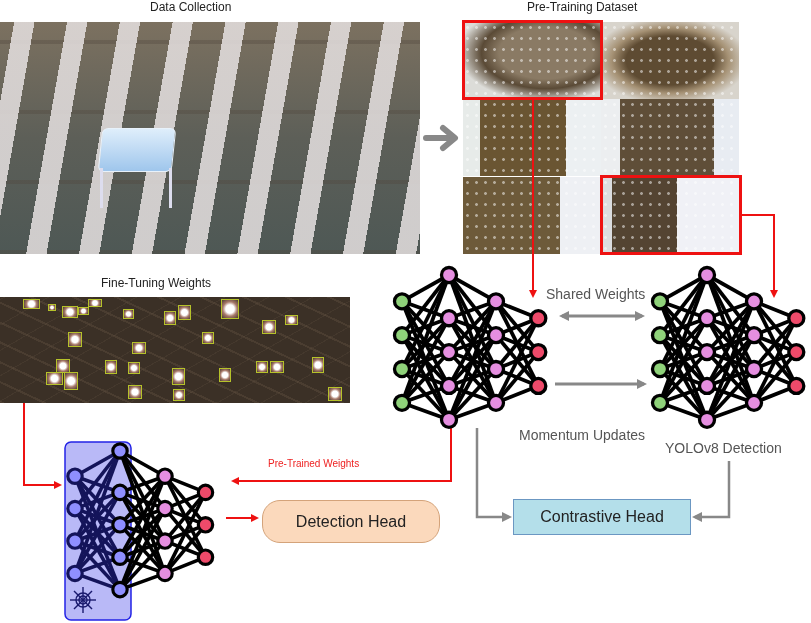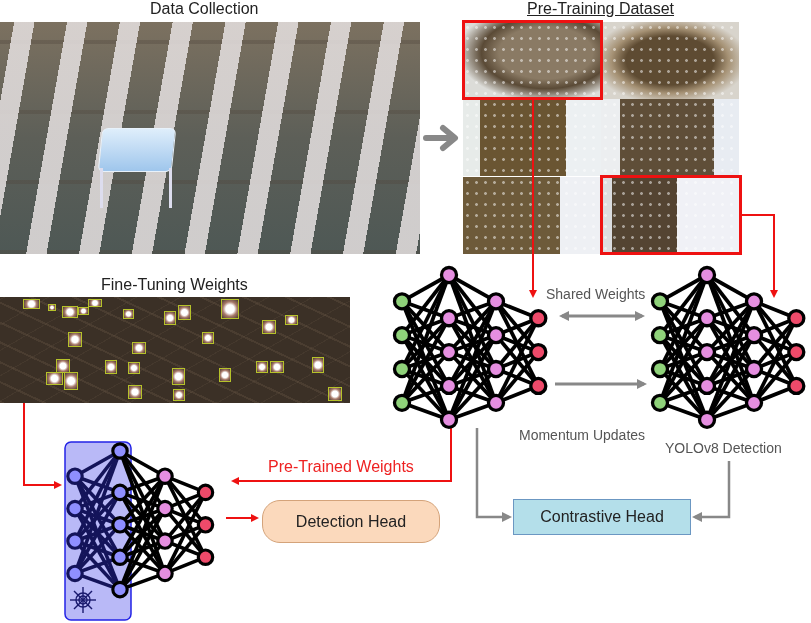"Data Collection" .title { font-size: 16px -> 12px }
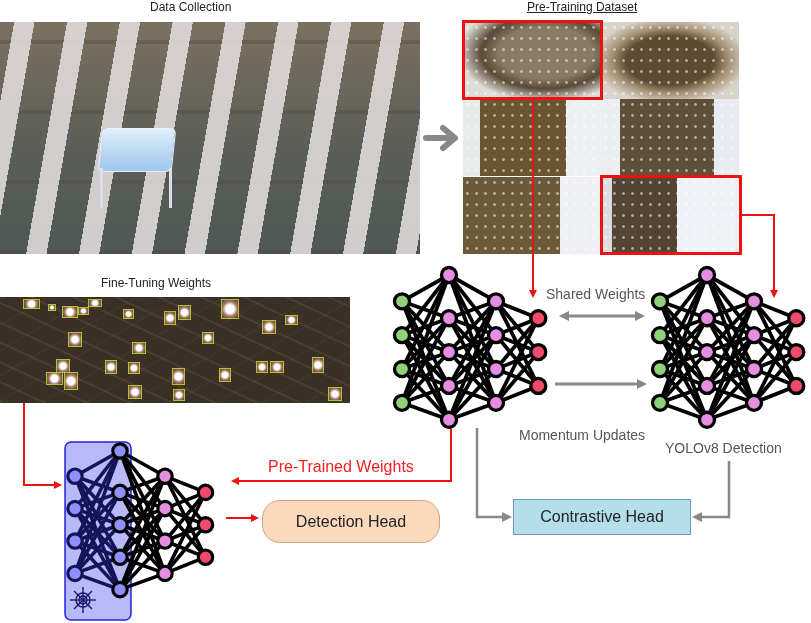"Pre-Training Dataset" div.title { text-decoration: underline -> none }
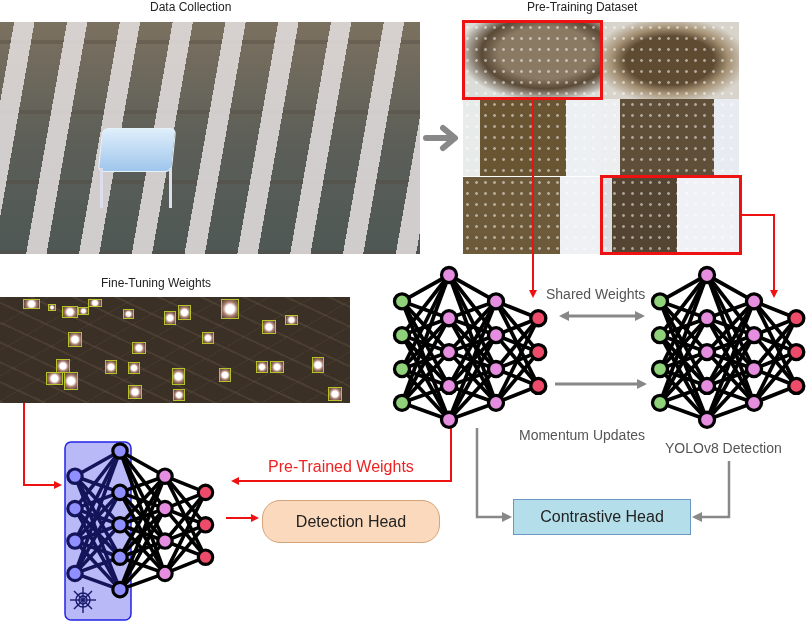"Pre-Trained Weights" .red-label { font-size: 16px -> 10px }
